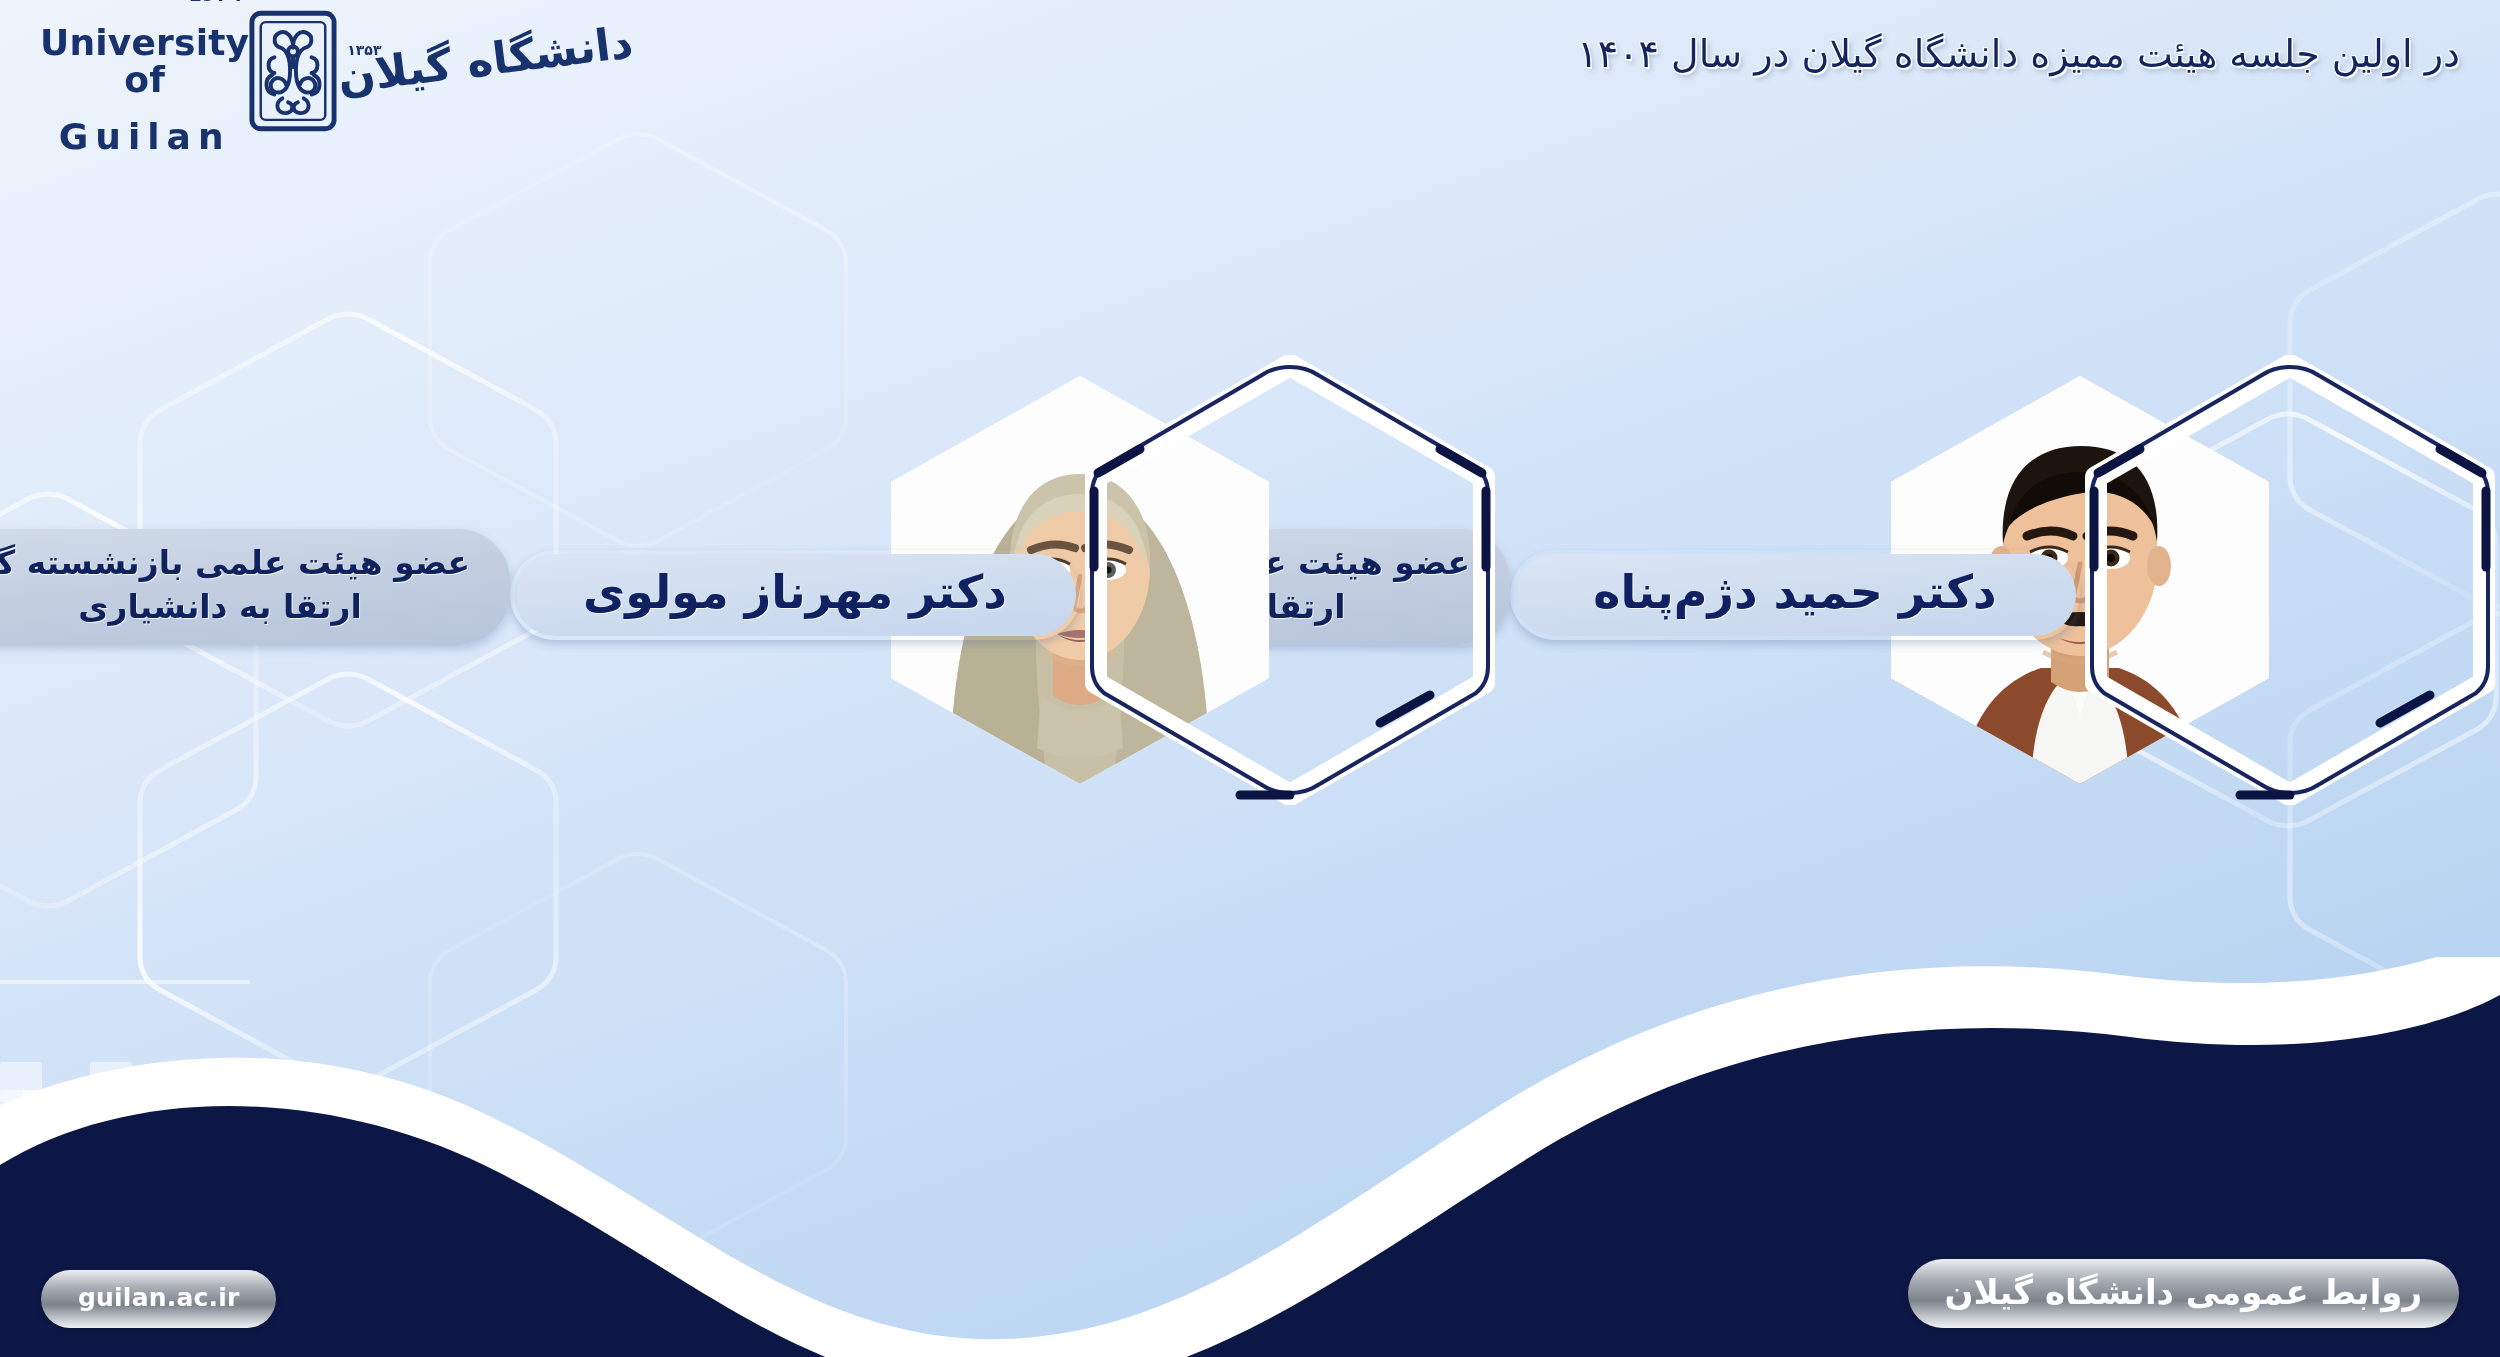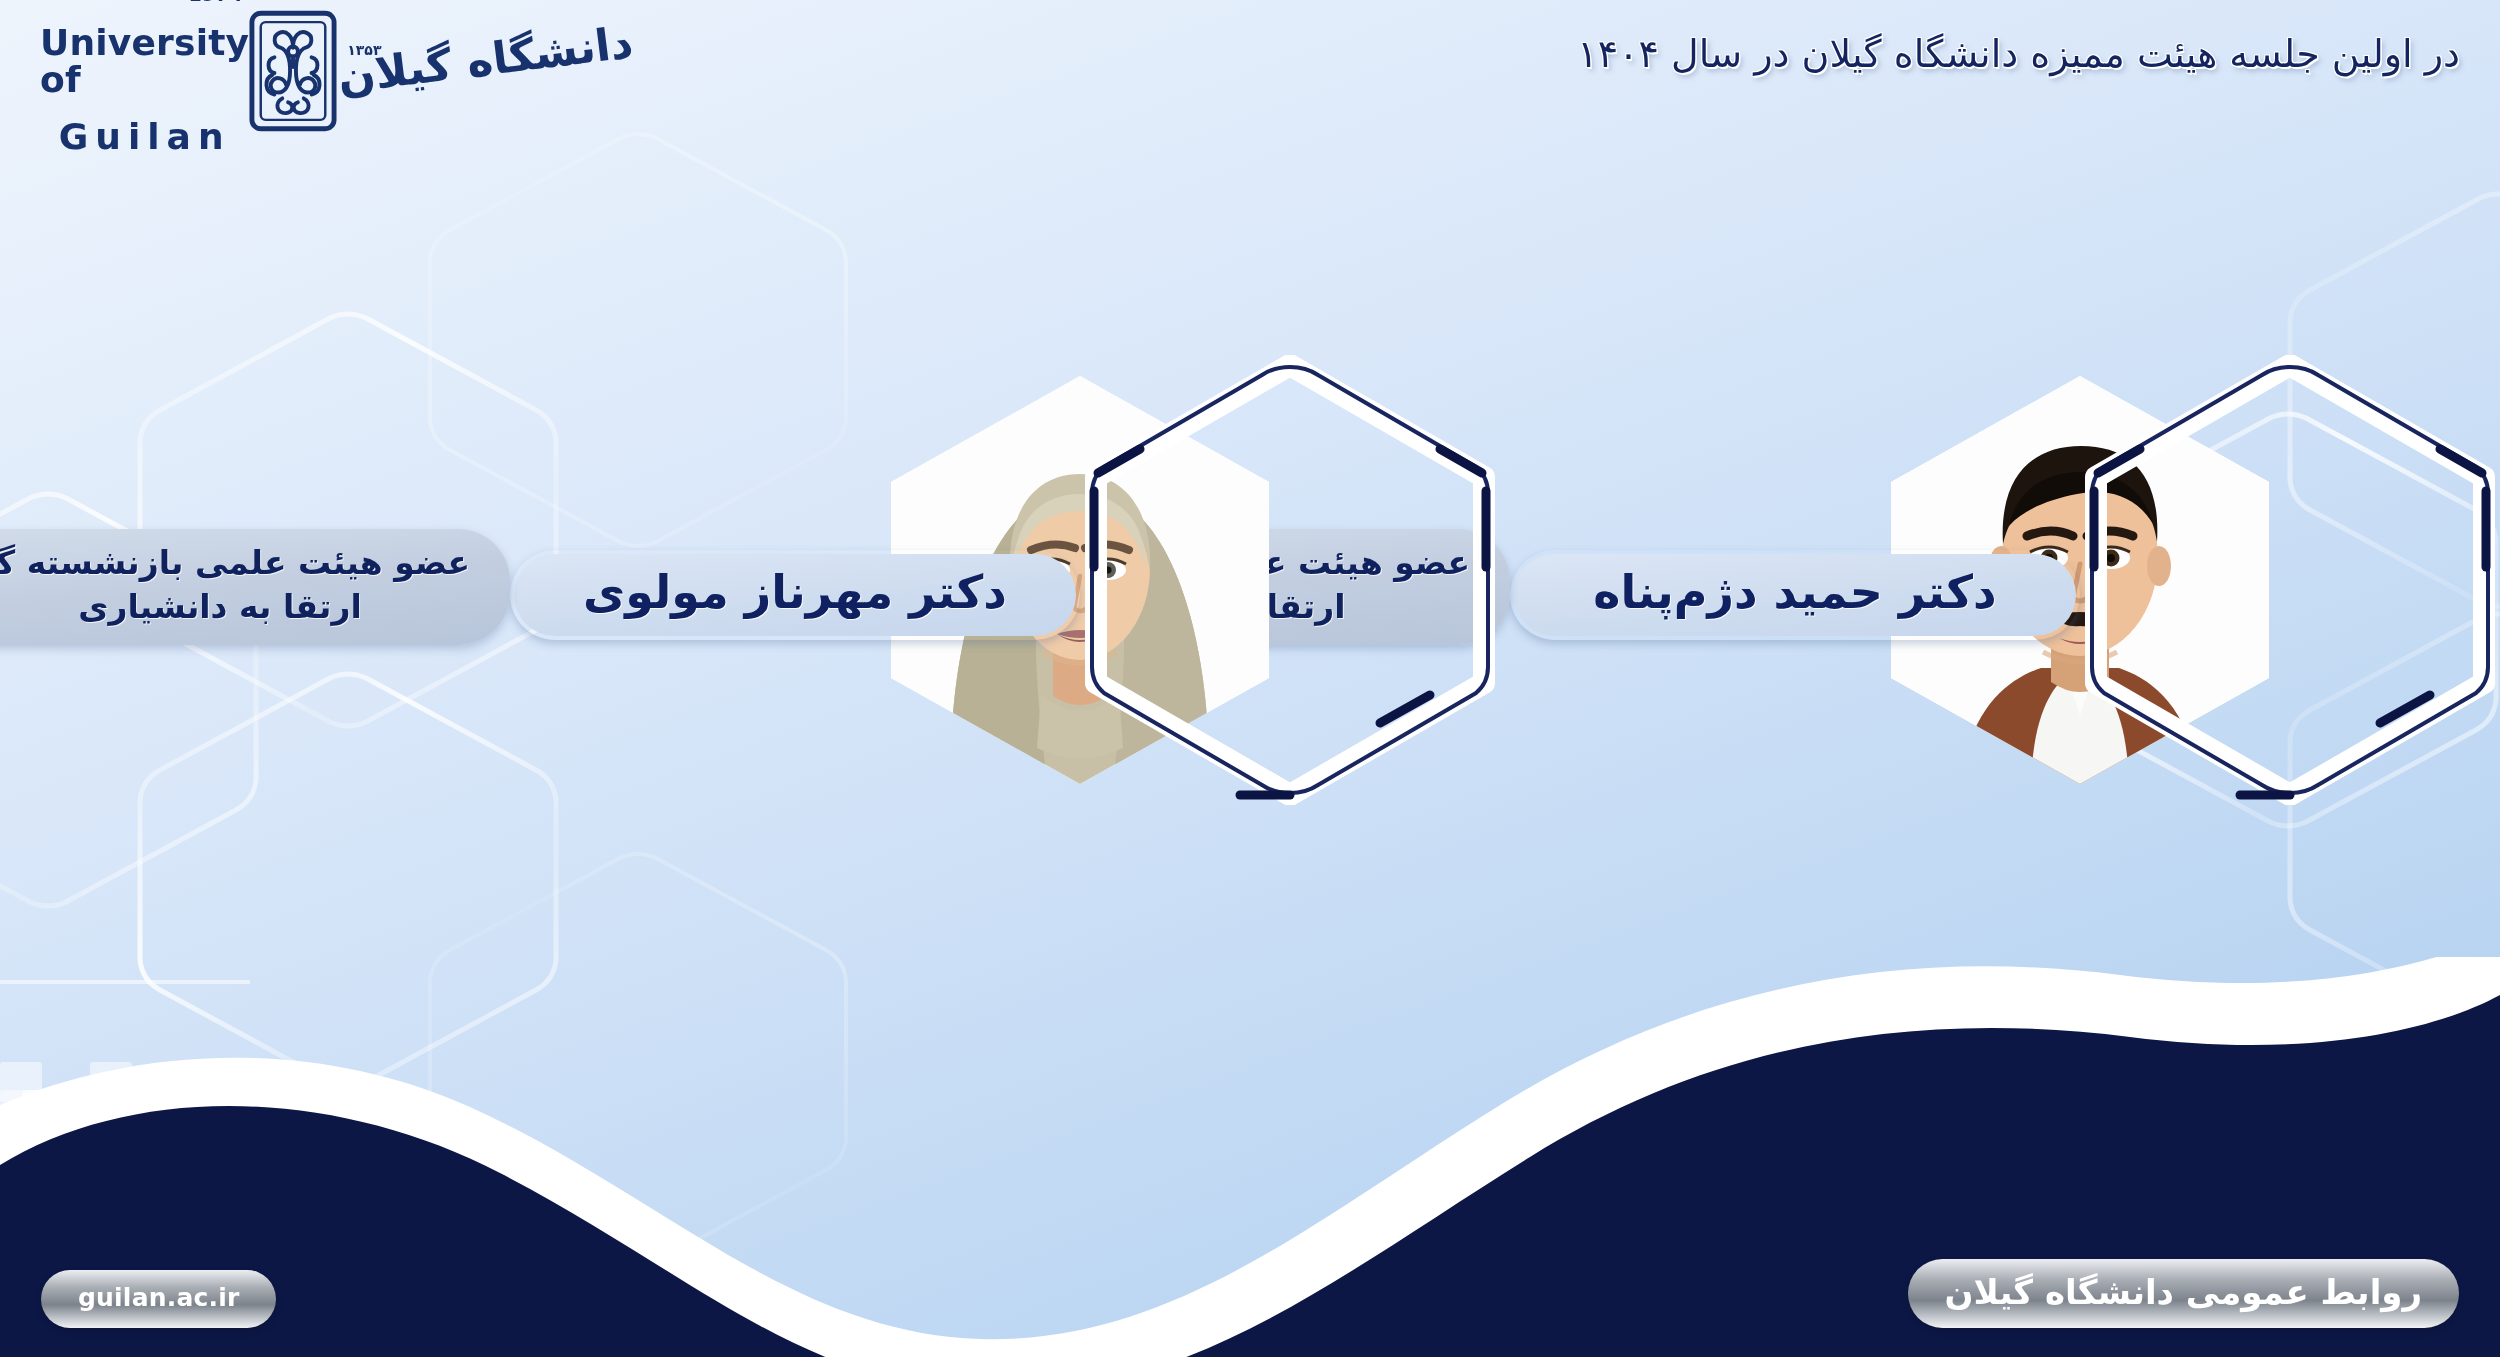"University of" .logo-l1 { text-align: none -> center }
